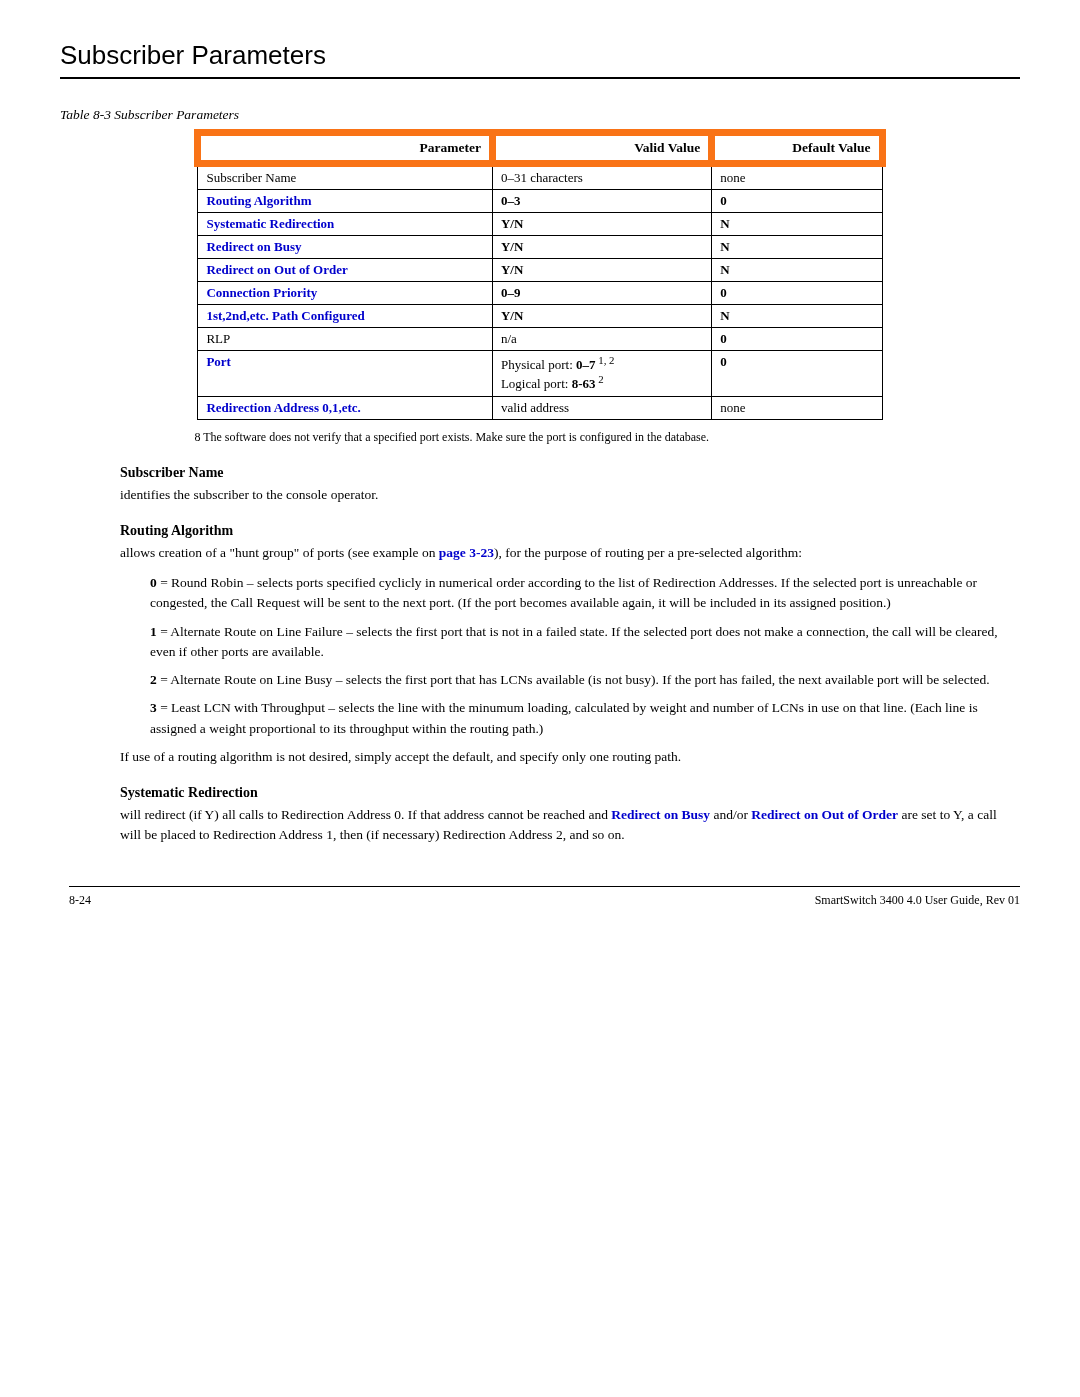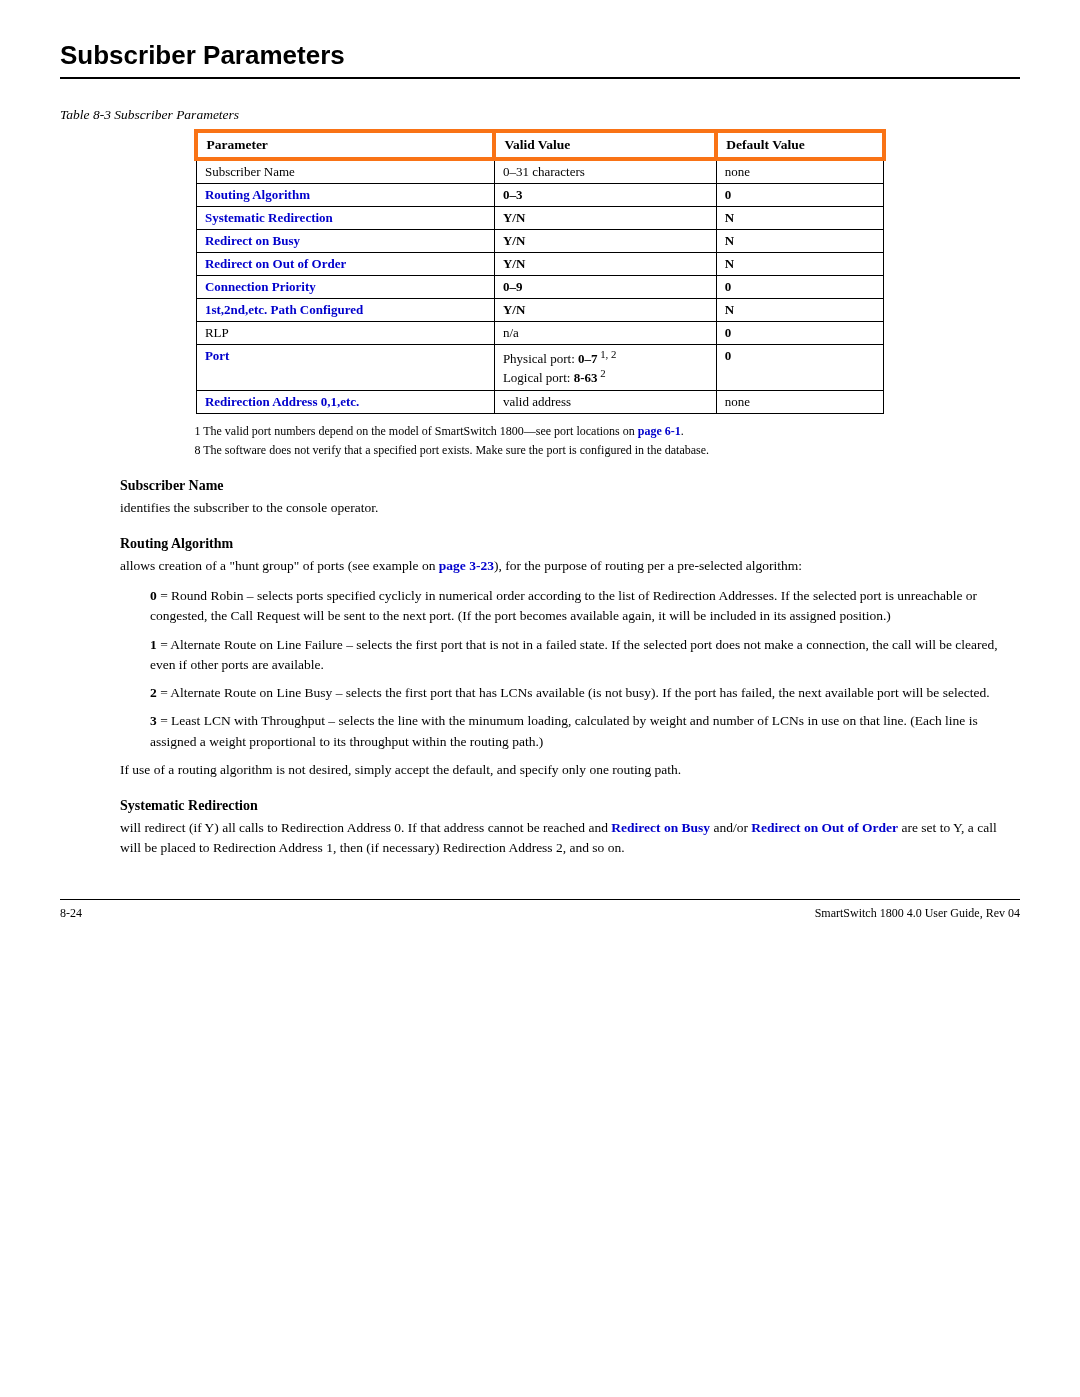"Subscriber Parameters" h1.page-title { font-weight: bold -> normal }
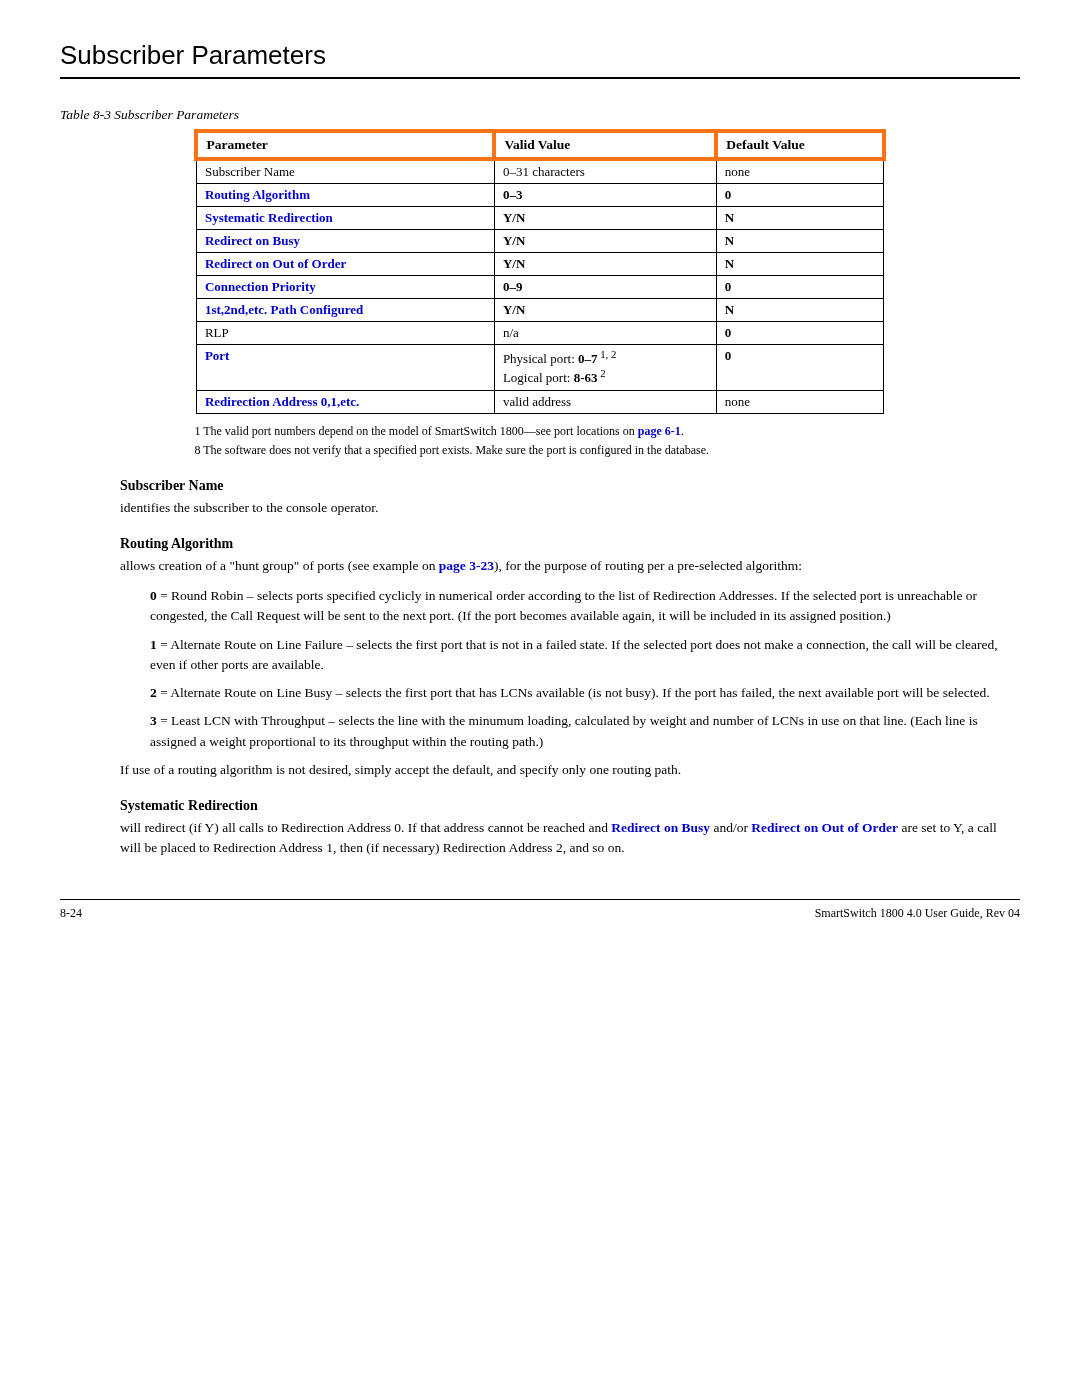"Parameter" table.params-table th { border: 4px solid #f97316 -> 7px solid #f97316; text-align: left -> right }
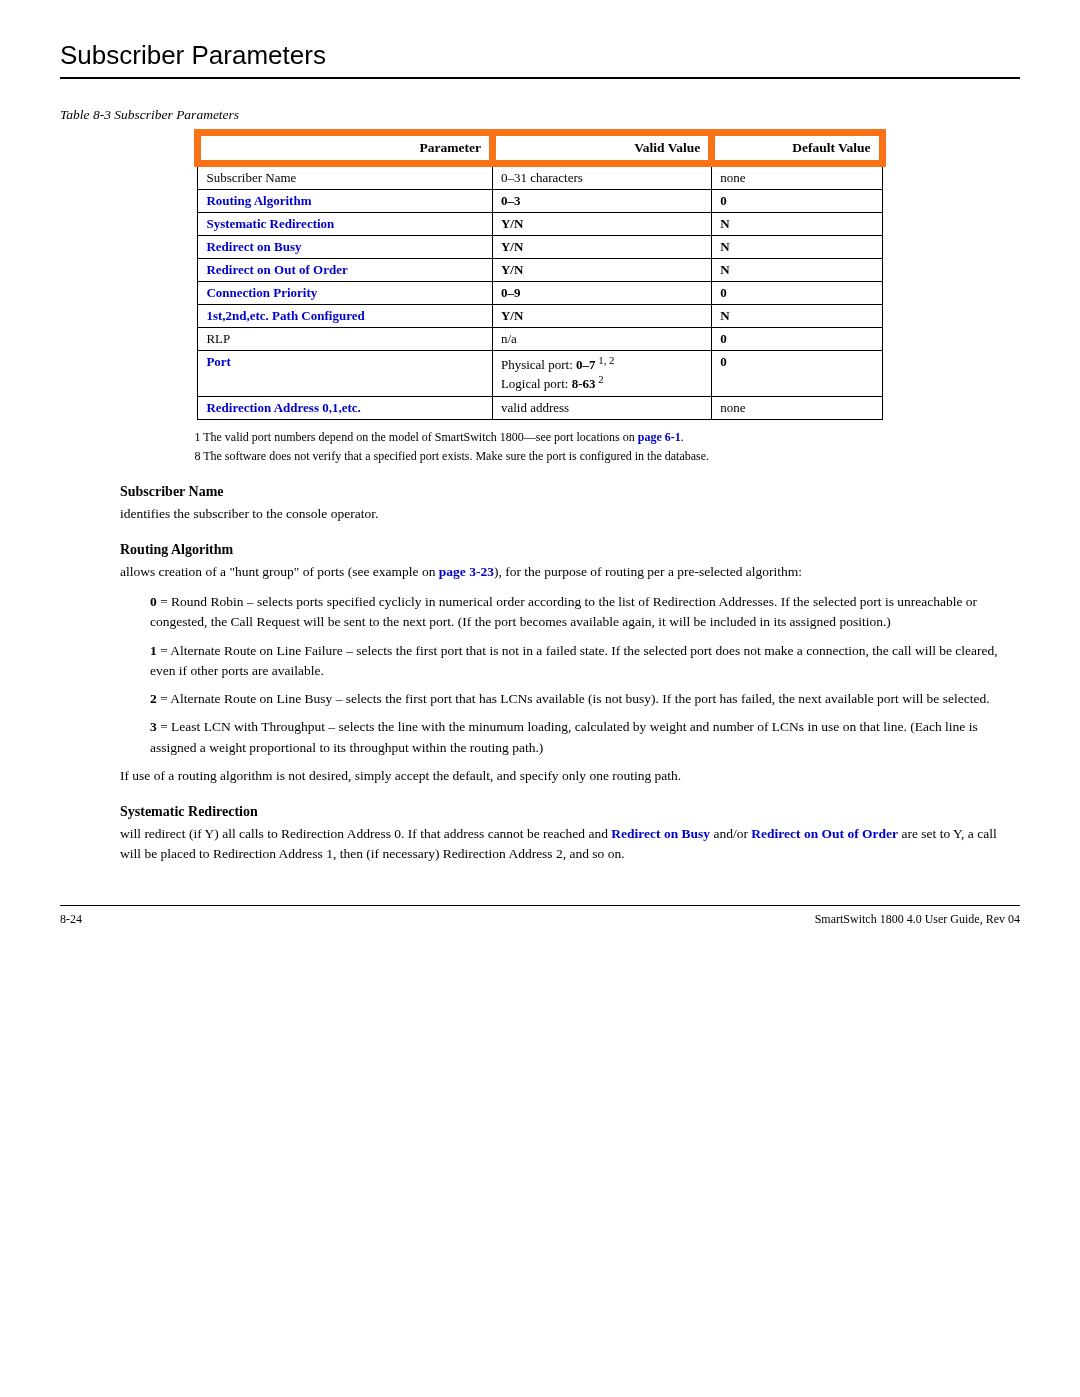"1 The valid port numbers" p { html: <p>1 The valid port numbers depend on the model of SmartSwitch 1800—see port locations on <a>page 6-1</a>.</p> -> none }
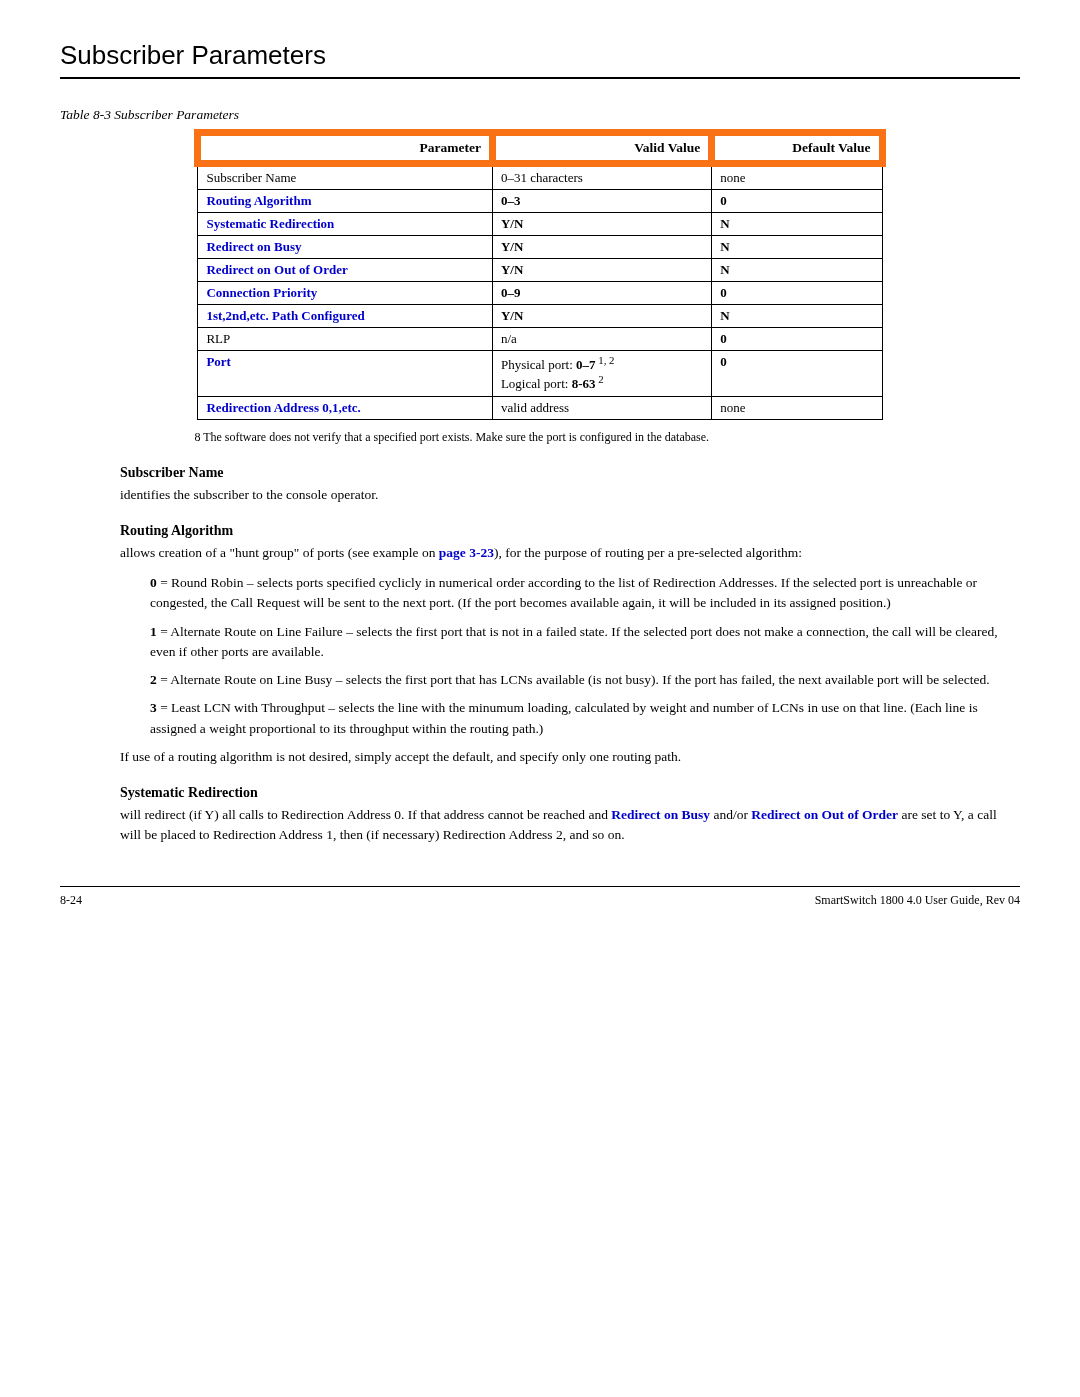"8-24" .footer-bar { margin-left: none -> 9px }
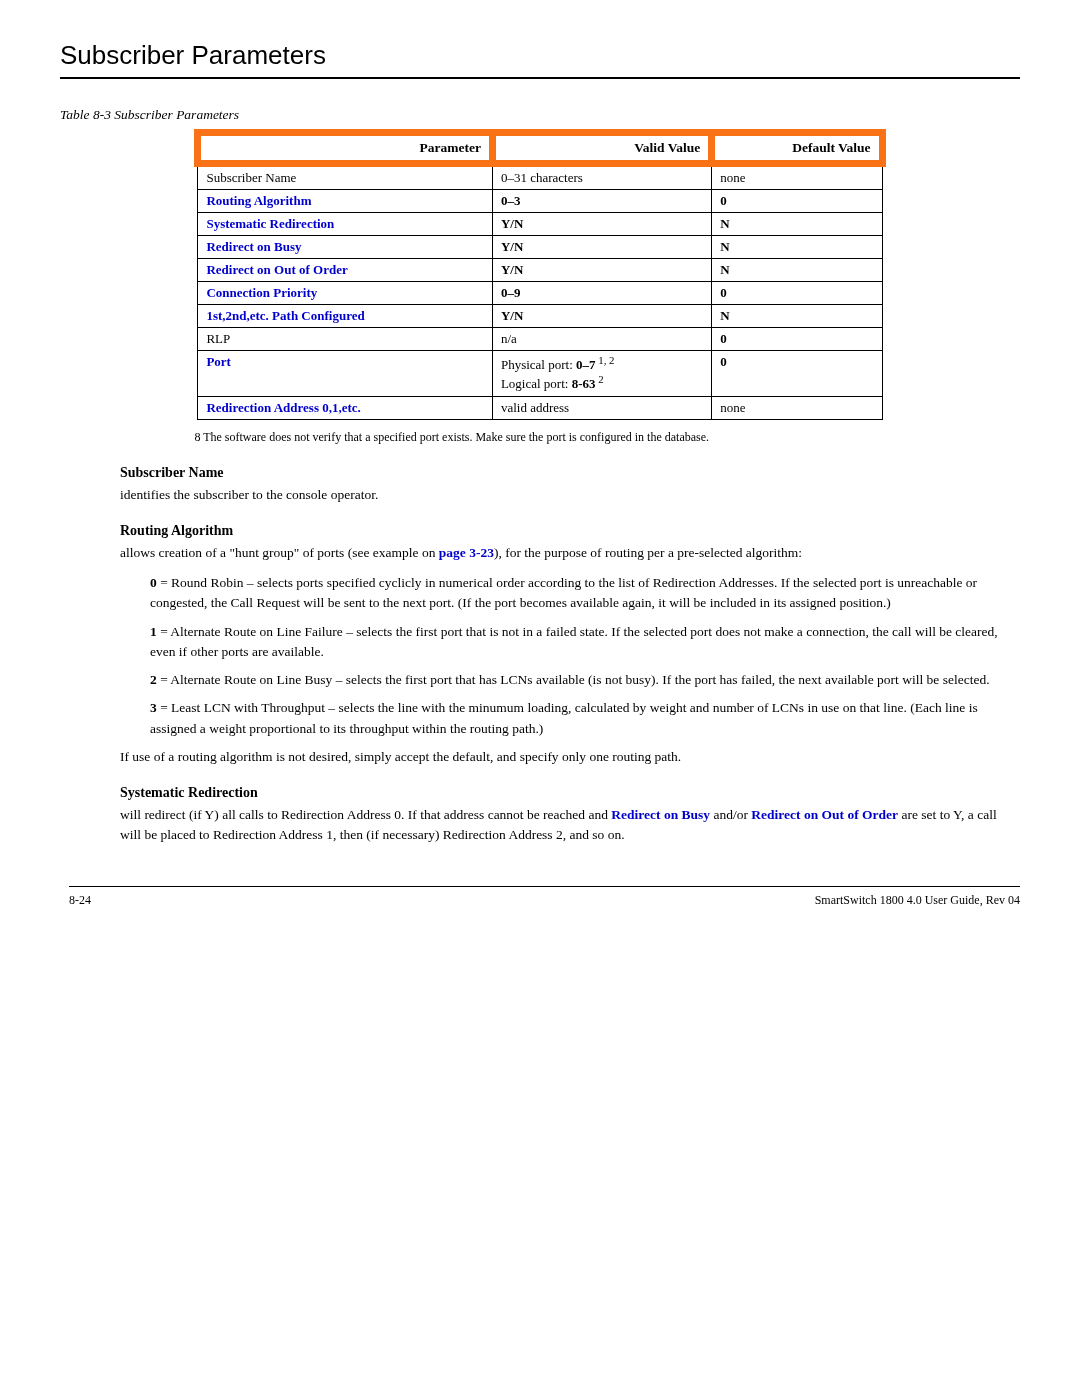"SmartSwitch 1800 4.0 User Guide," span { text: 1800 4.0 User Guide, Rev 04 -> 3400 4.0 User Guide, Rev 01 }
